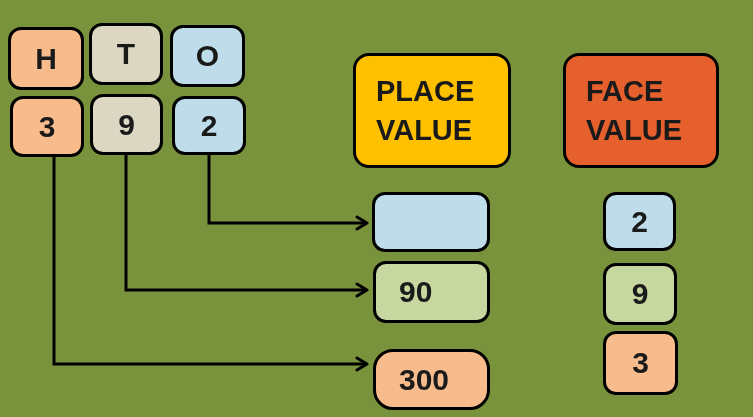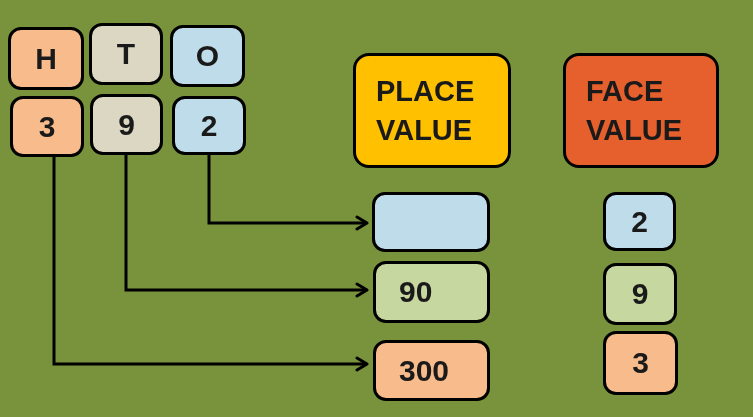"300" div.box { border-radius: none -> 20px; top: 340px -> 349px }
